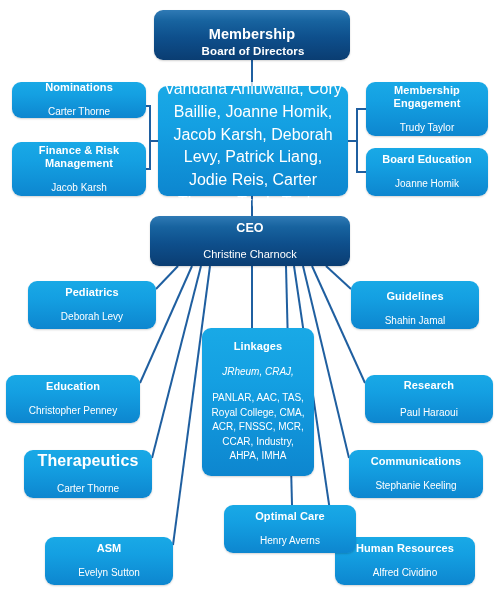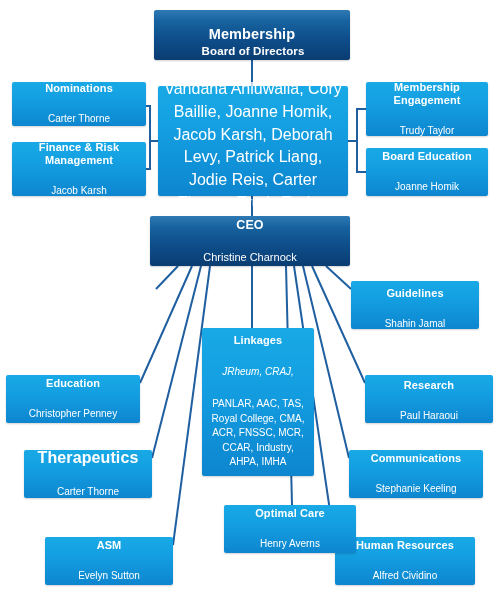"Membership" .node { border-radius: 2px -> 9px }
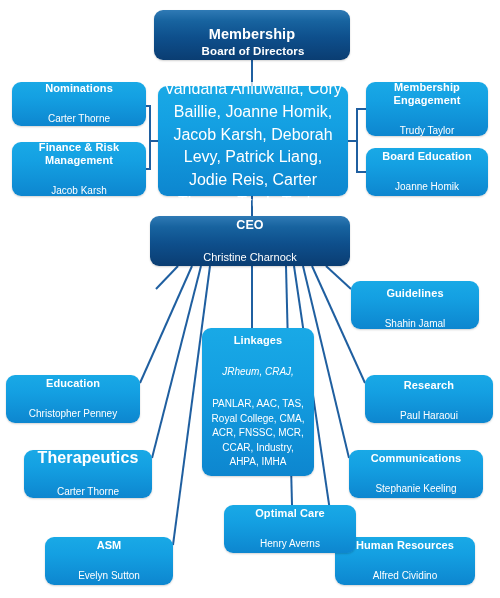"Nominations" #node-nominations { height: 44px -> 36px }
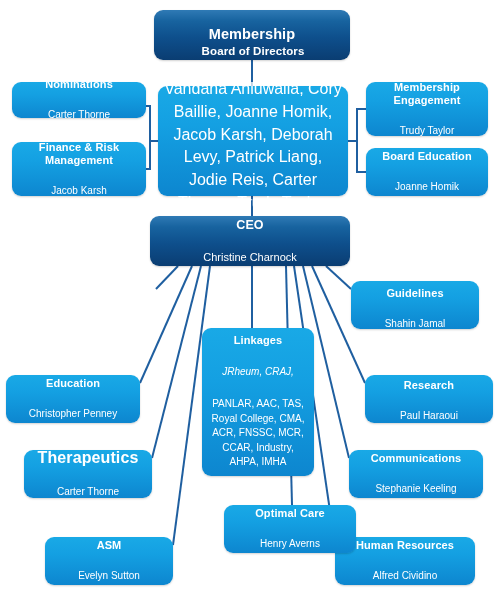"Carter Thorne" .node .sub { margin-top: 18px -> 12px }
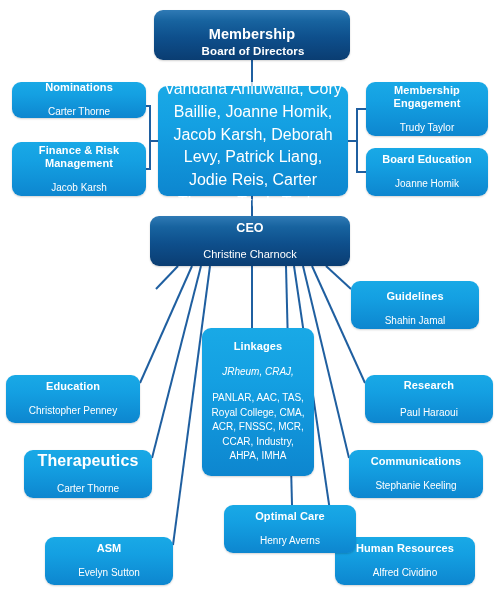"Pediatrics" div.node { html: none -> <div> <div>Pediatrics</div> <div>Deborah Levy</div> </div> }
